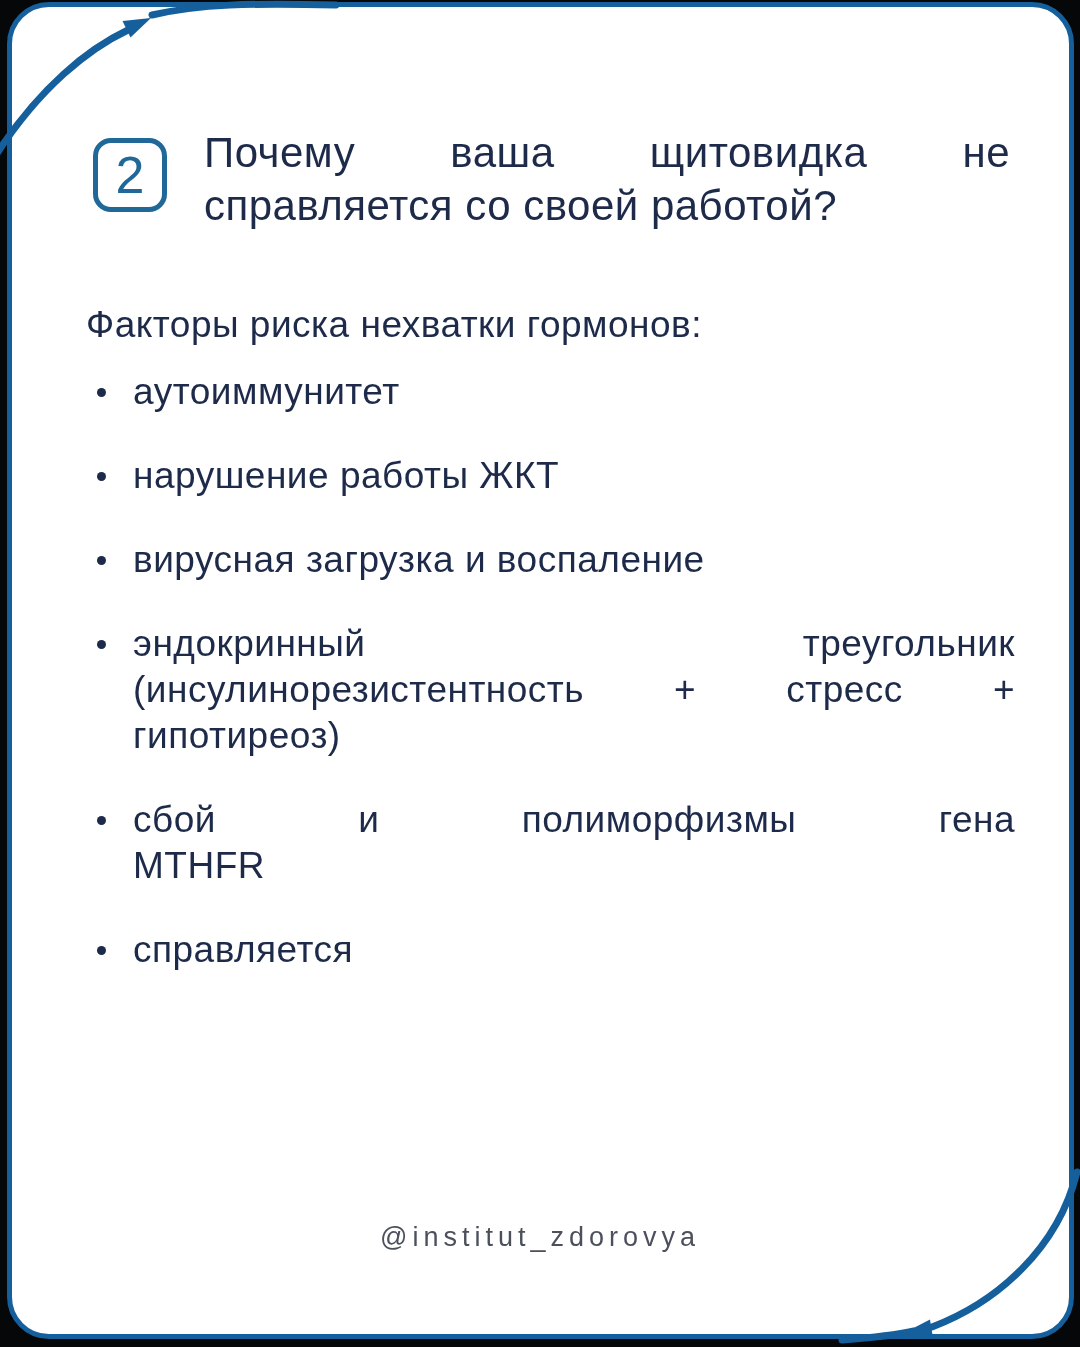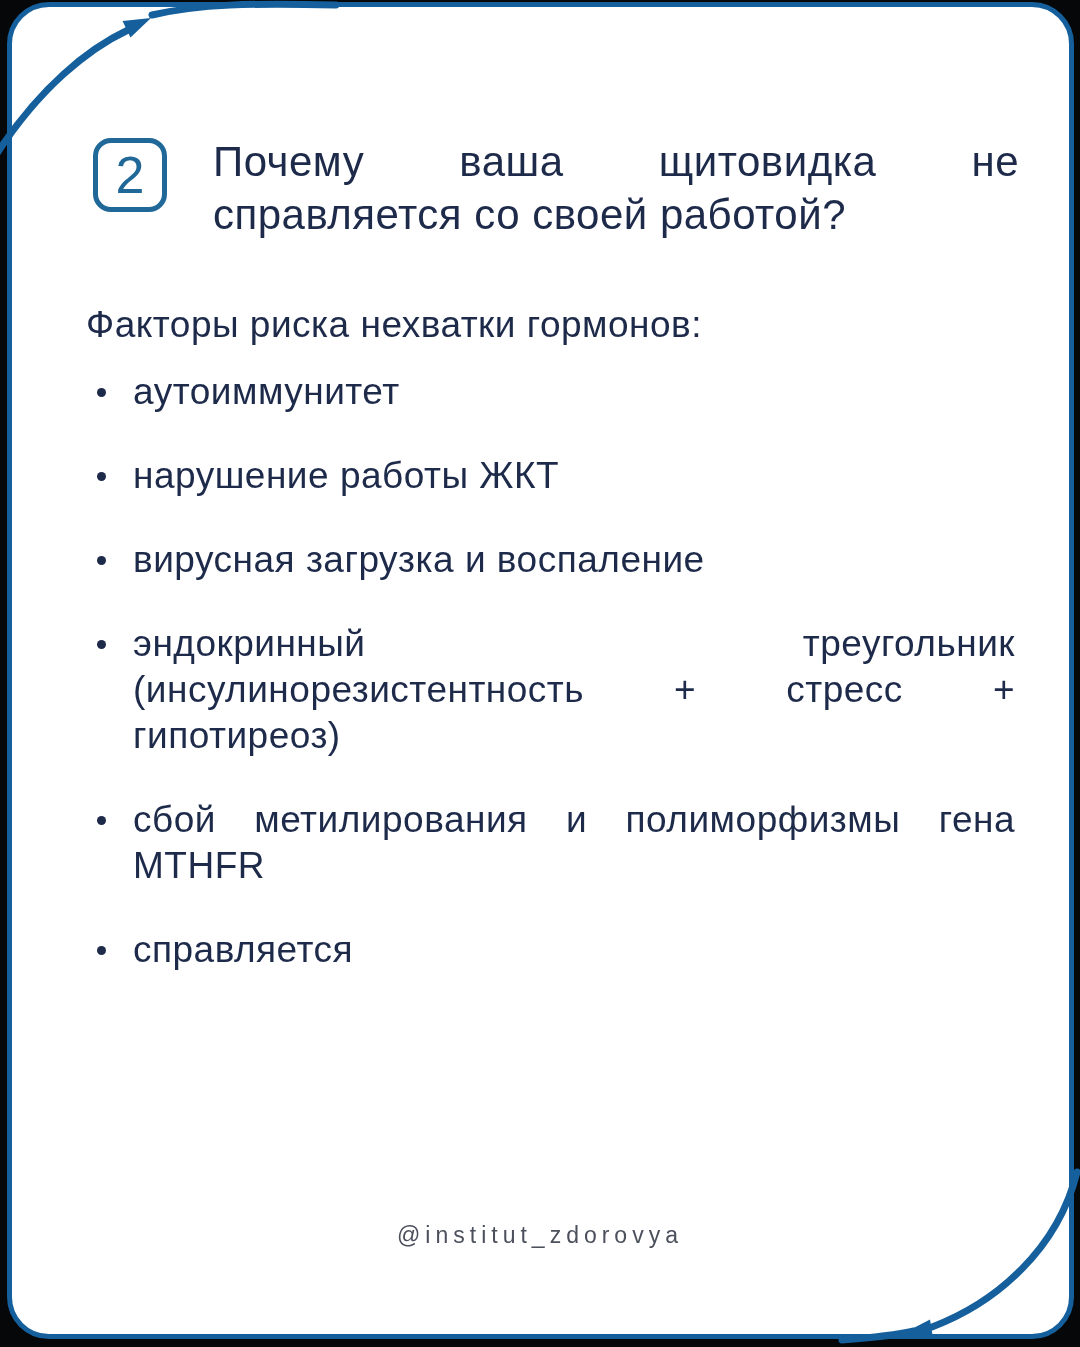"Почему" .title { margin: 13px -> 4px }
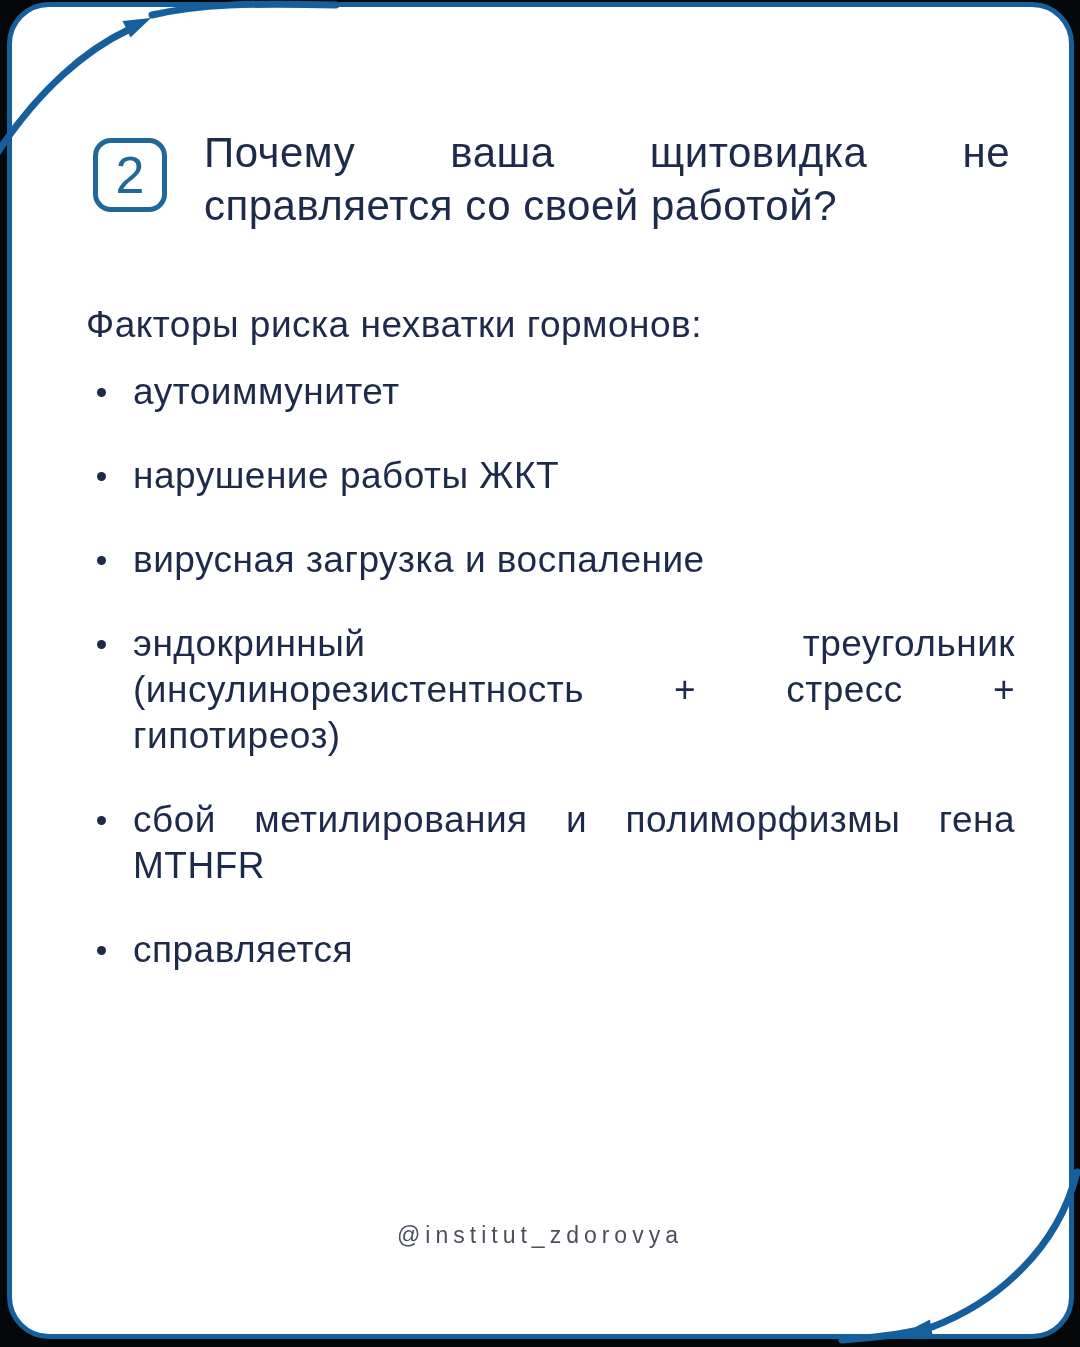"метилирования" span { html: <span>метилирования</span> -> none }
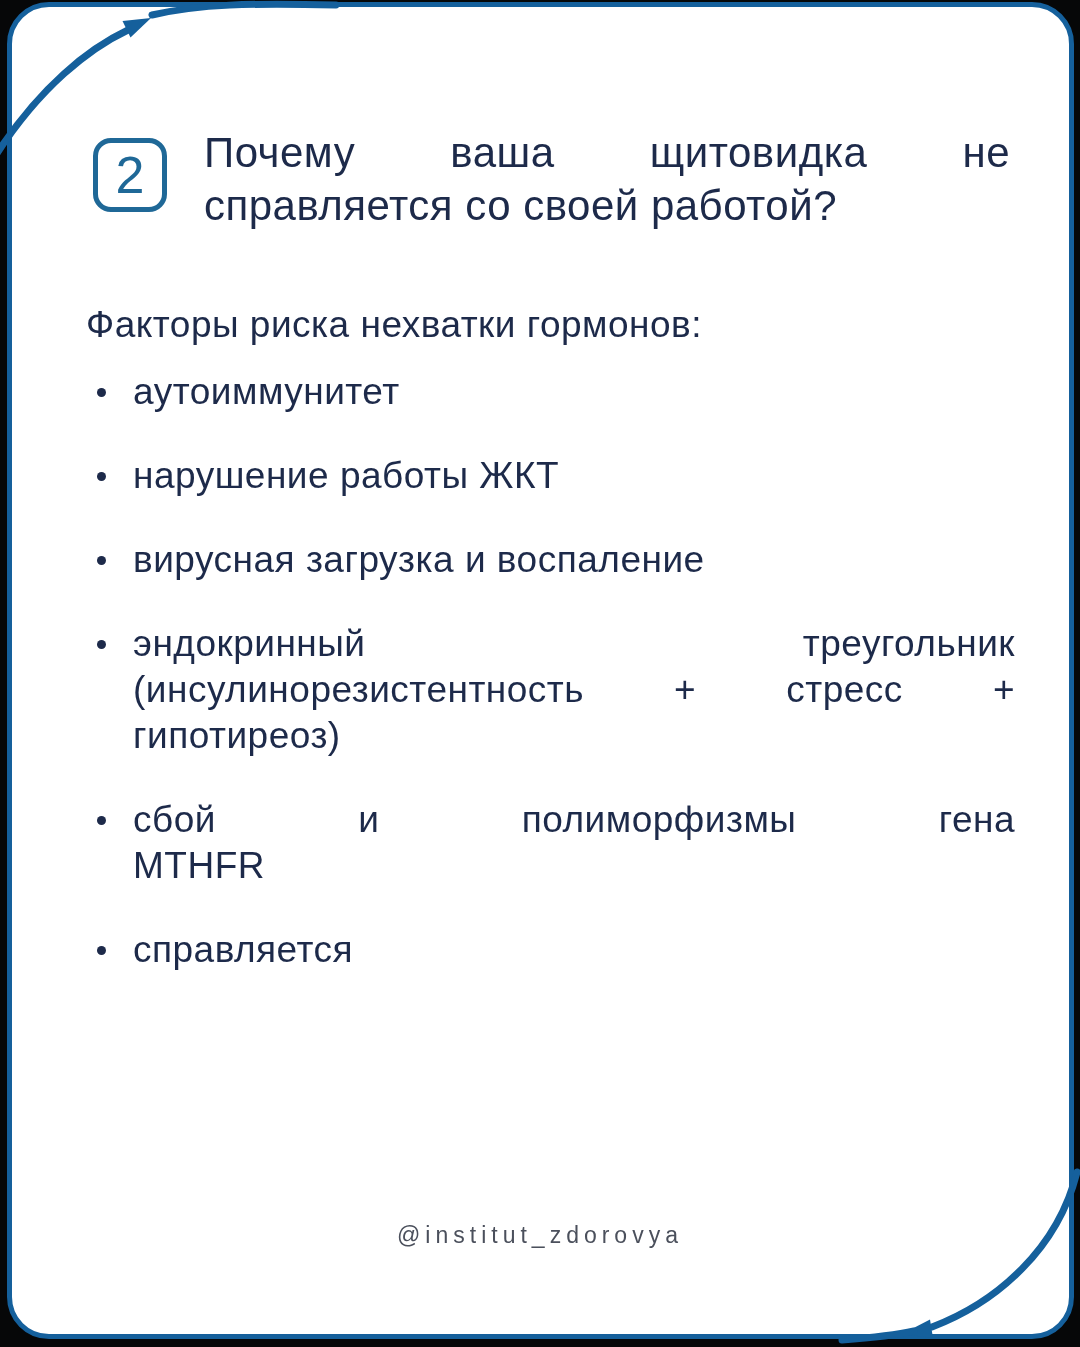"@institut_zdorovya" .footer { font-size: 23px -> 27px }
